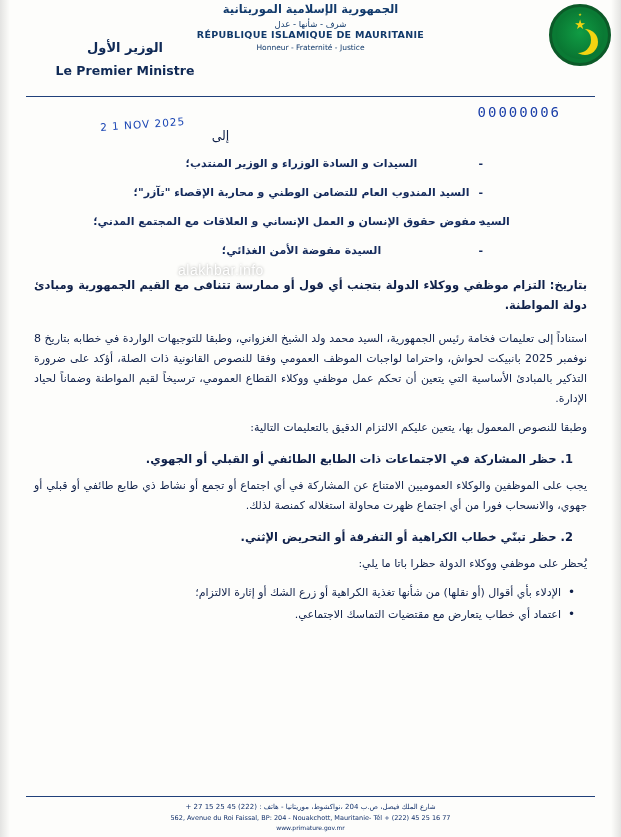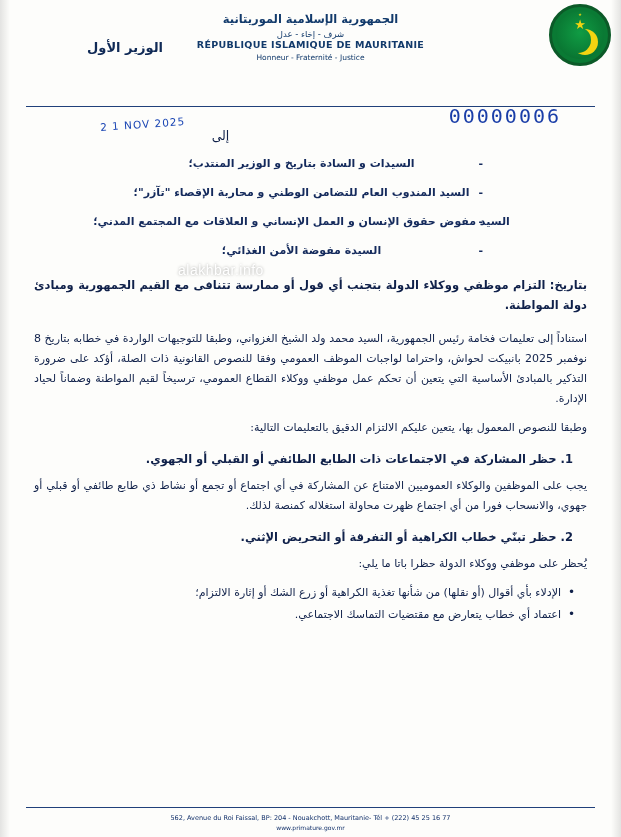"الجمهورية الإسلامية الموريتانية" .header { padding-top: 12px -> 2px }
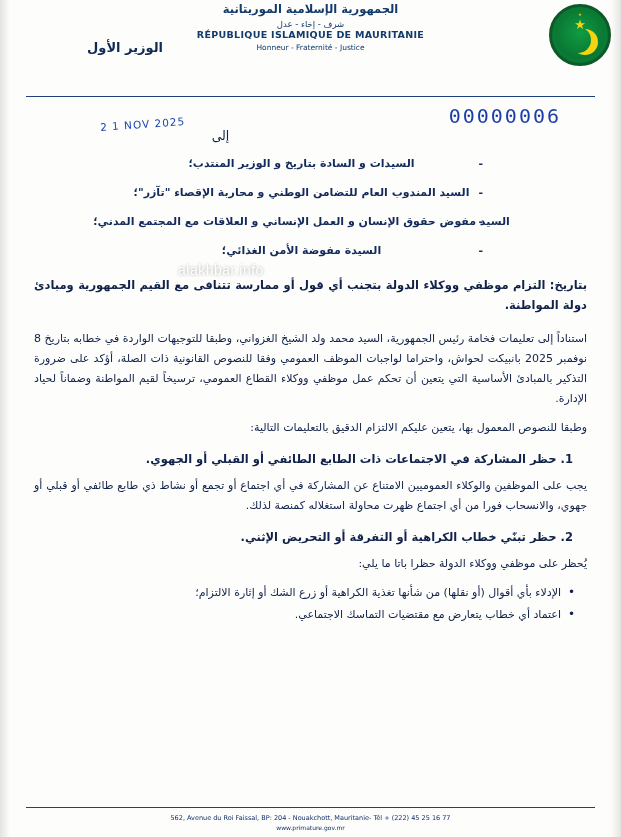"شرف - إخاء - عدل" div.hdr-ar2 { text: إخاء -> شأنها }
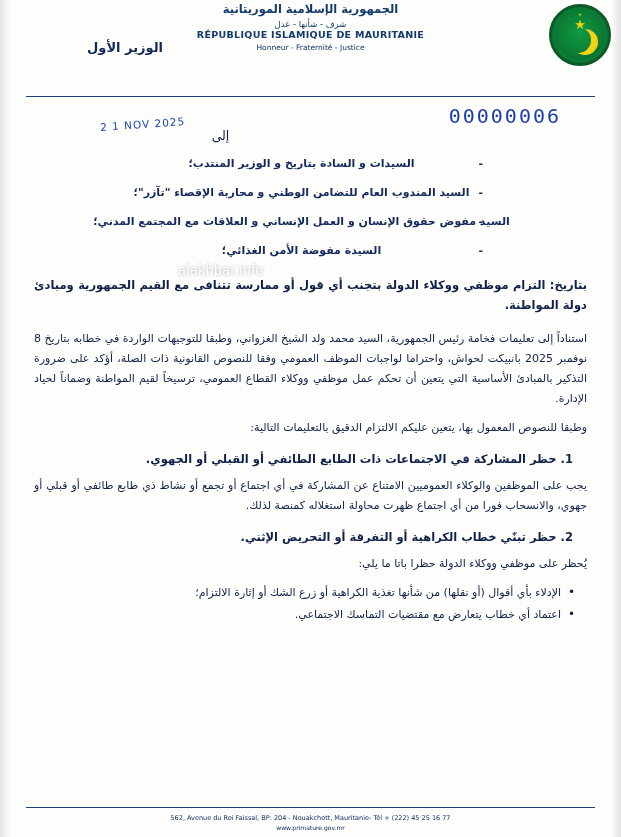"Le Premier Ministre" div.fr { html: none -> <div>Le Premier Ministre</div> }
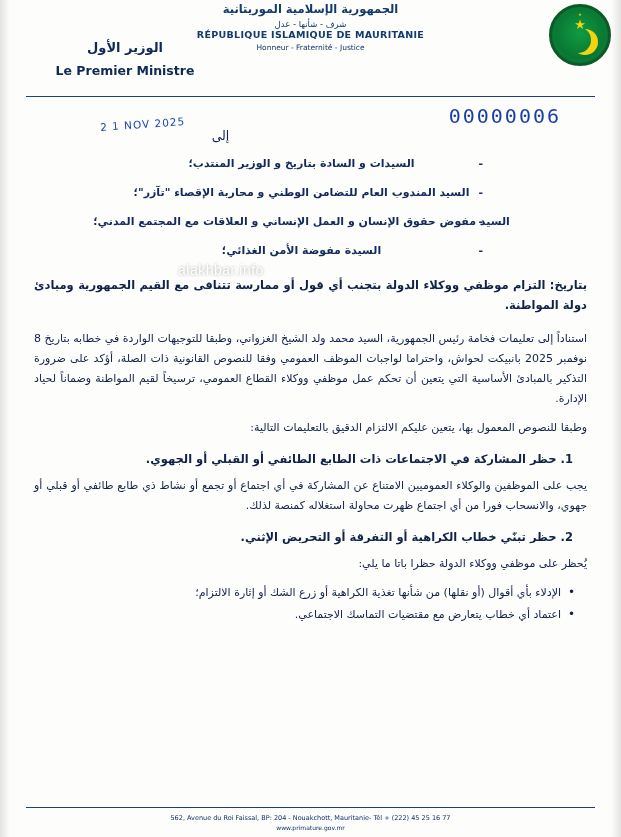"00000006" .serial { font-size: 20px -> 14px }
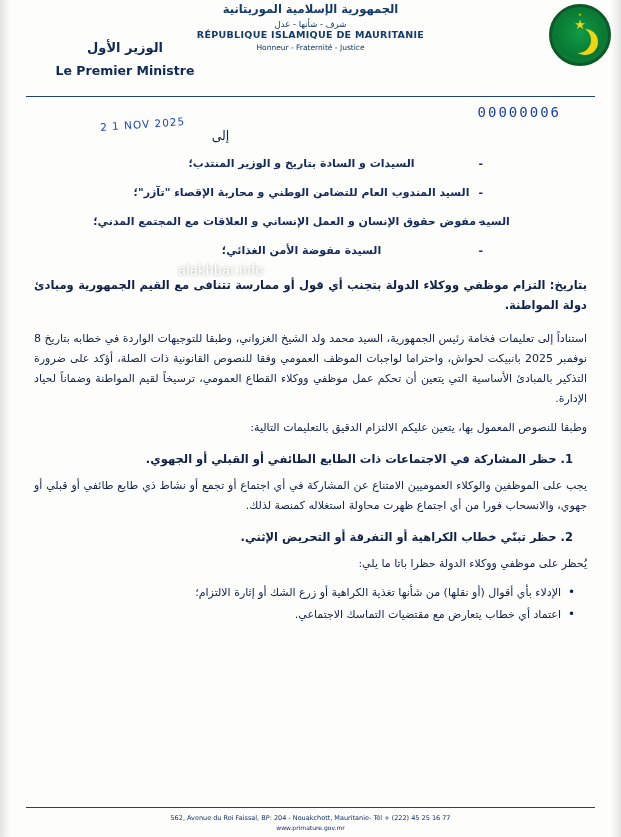"السيدات و السادة بتاريخ و" li { text: بتاريخ -> الوزراء }
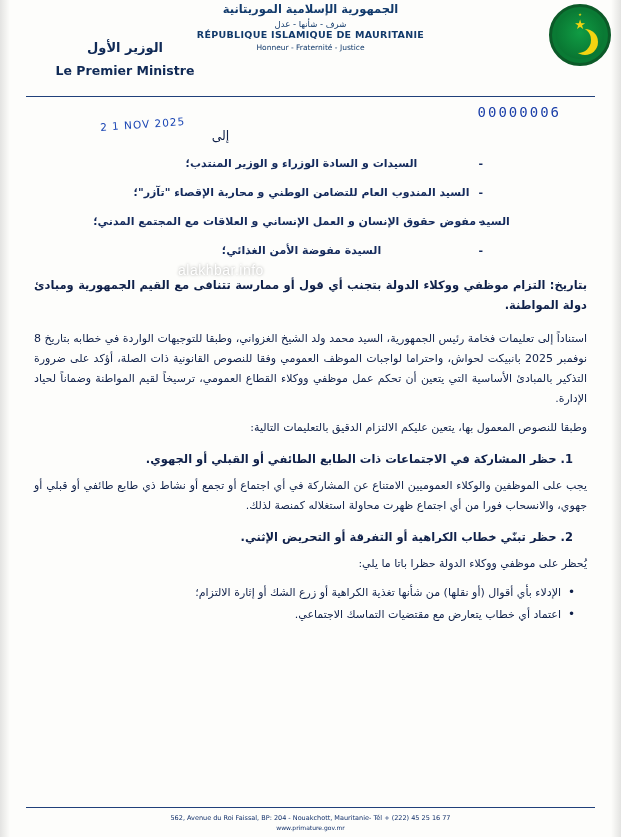"شارع الملك فيصل، ص.ب 204" div.f-ar { html: none -> <div>شارع الملك فيصل، ص.ب 204 ،نواكشوط، موريتانيا - هاتف : (222) 45 25 15 27 +</div> }
